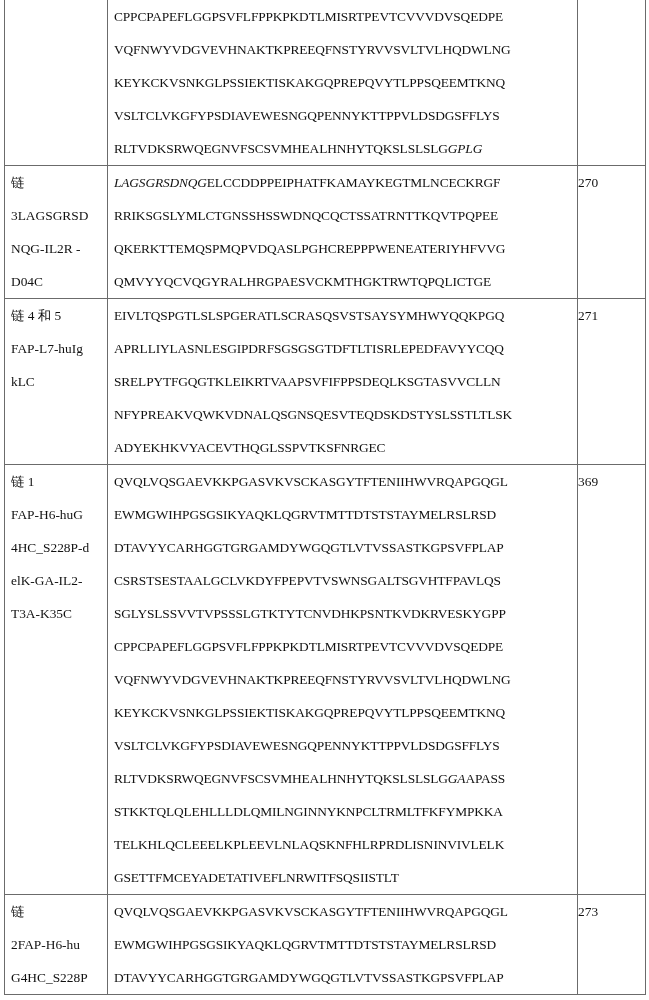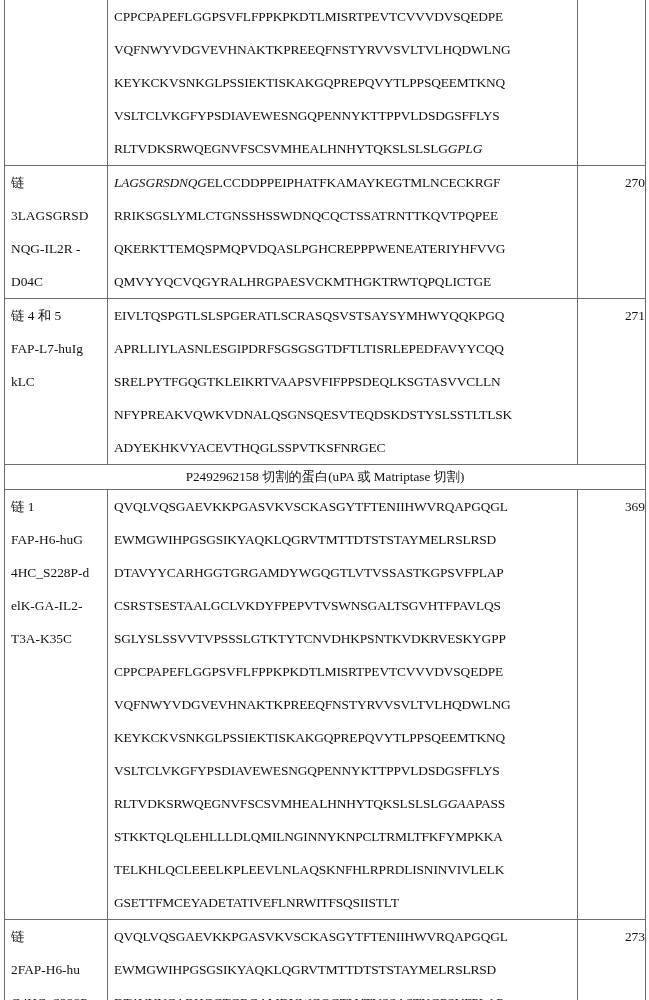"270" .id-cell { text-align: right -> left }
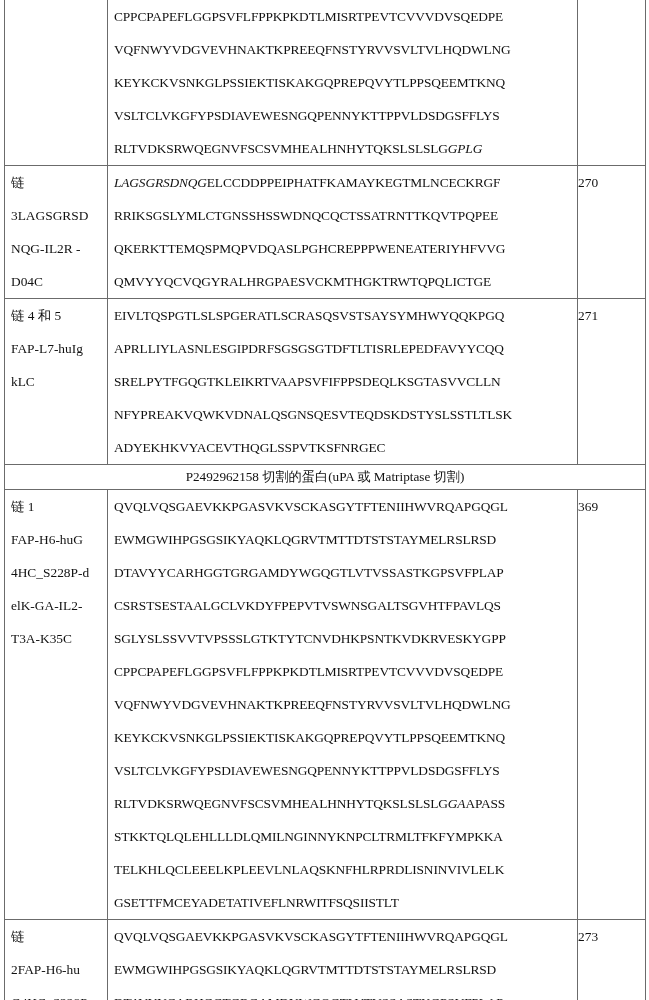"P2492962158 切割的蛋白(uPA 或 Matriptase 切割)" tr { html: <tr> <td>P2492962158 切割的蛋白(uPA 或 Matriptase 切割)</td> </tr> -> none }
